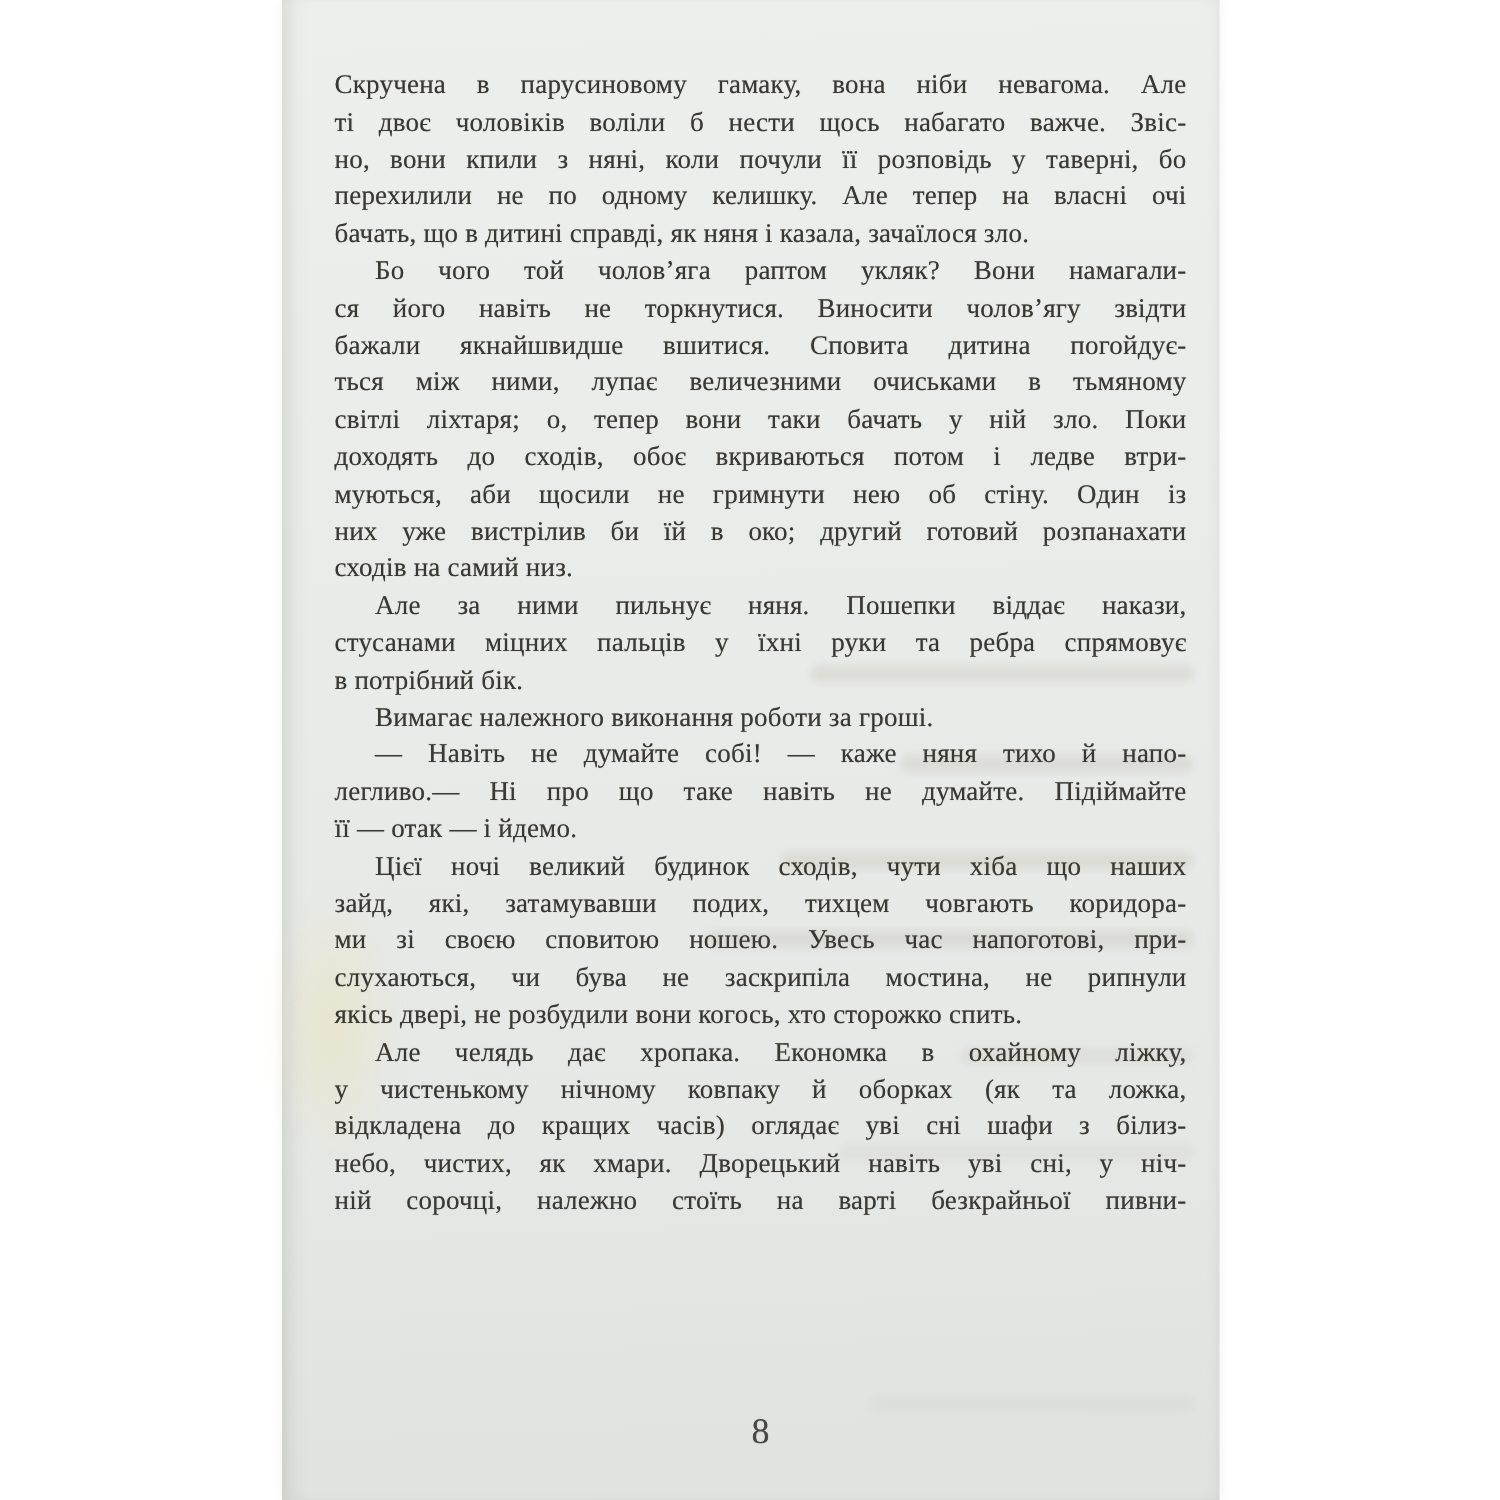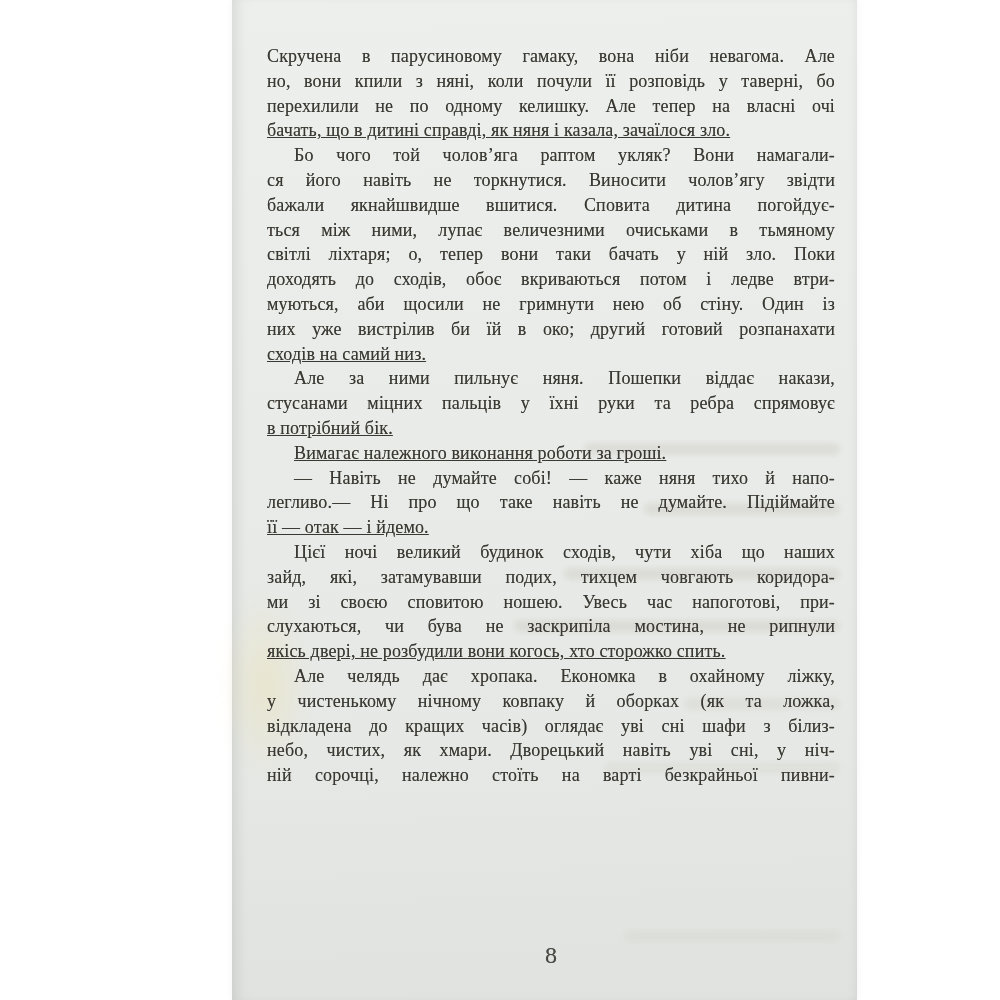"Скручена в парусиновому гамаку, вона" .book-page { margin-left: 44px -> none }
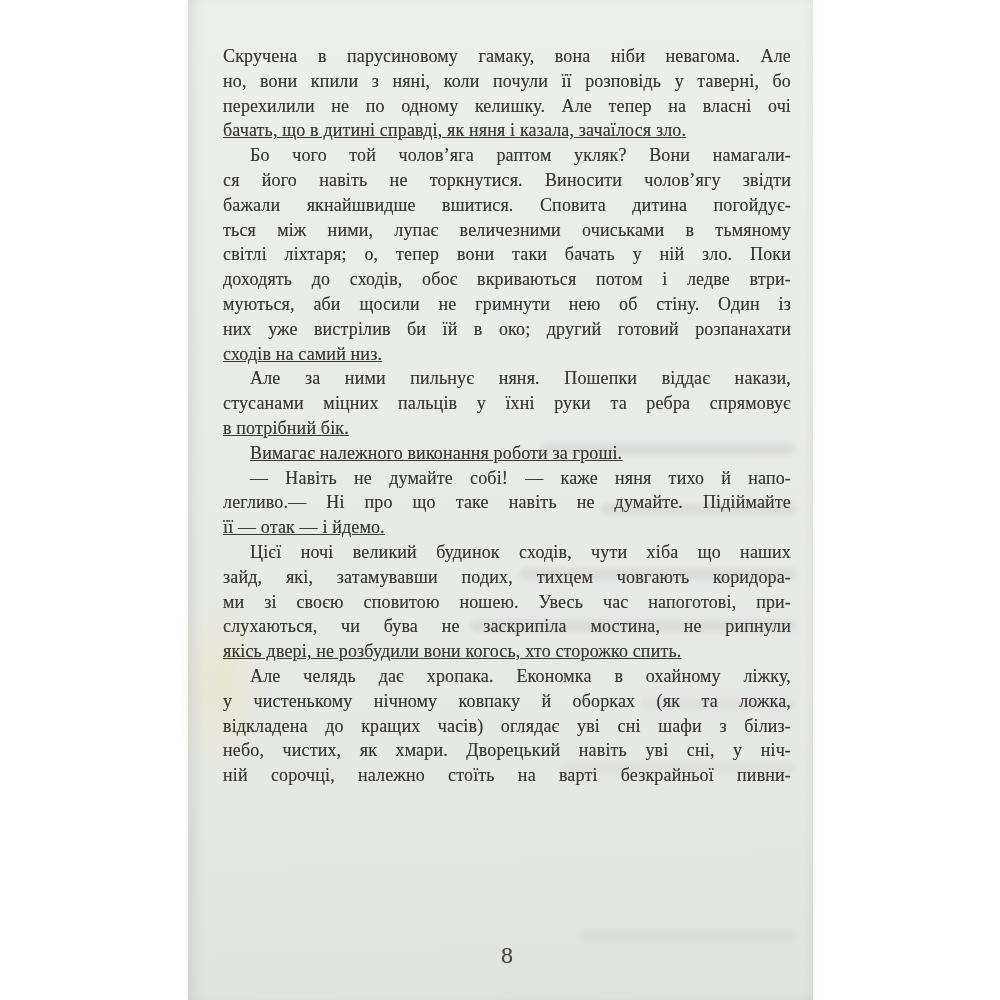"ті двоє чоловіків воліли б" div.line { html: none -> <div>ті двоє чоловіків воліли б нести щось набагато важче. Звіс-</div> }
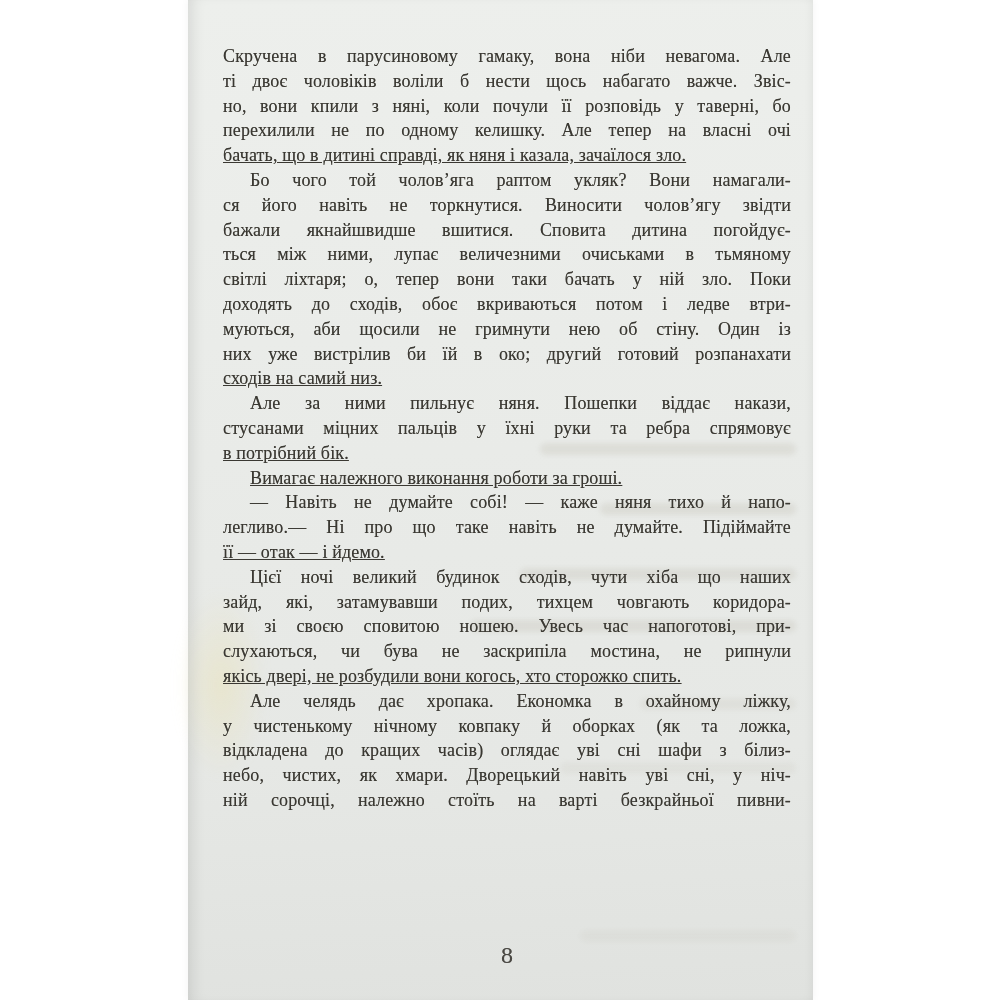"бачать, що в дитині справді," .line.last { text-decoration: underline -> none }
